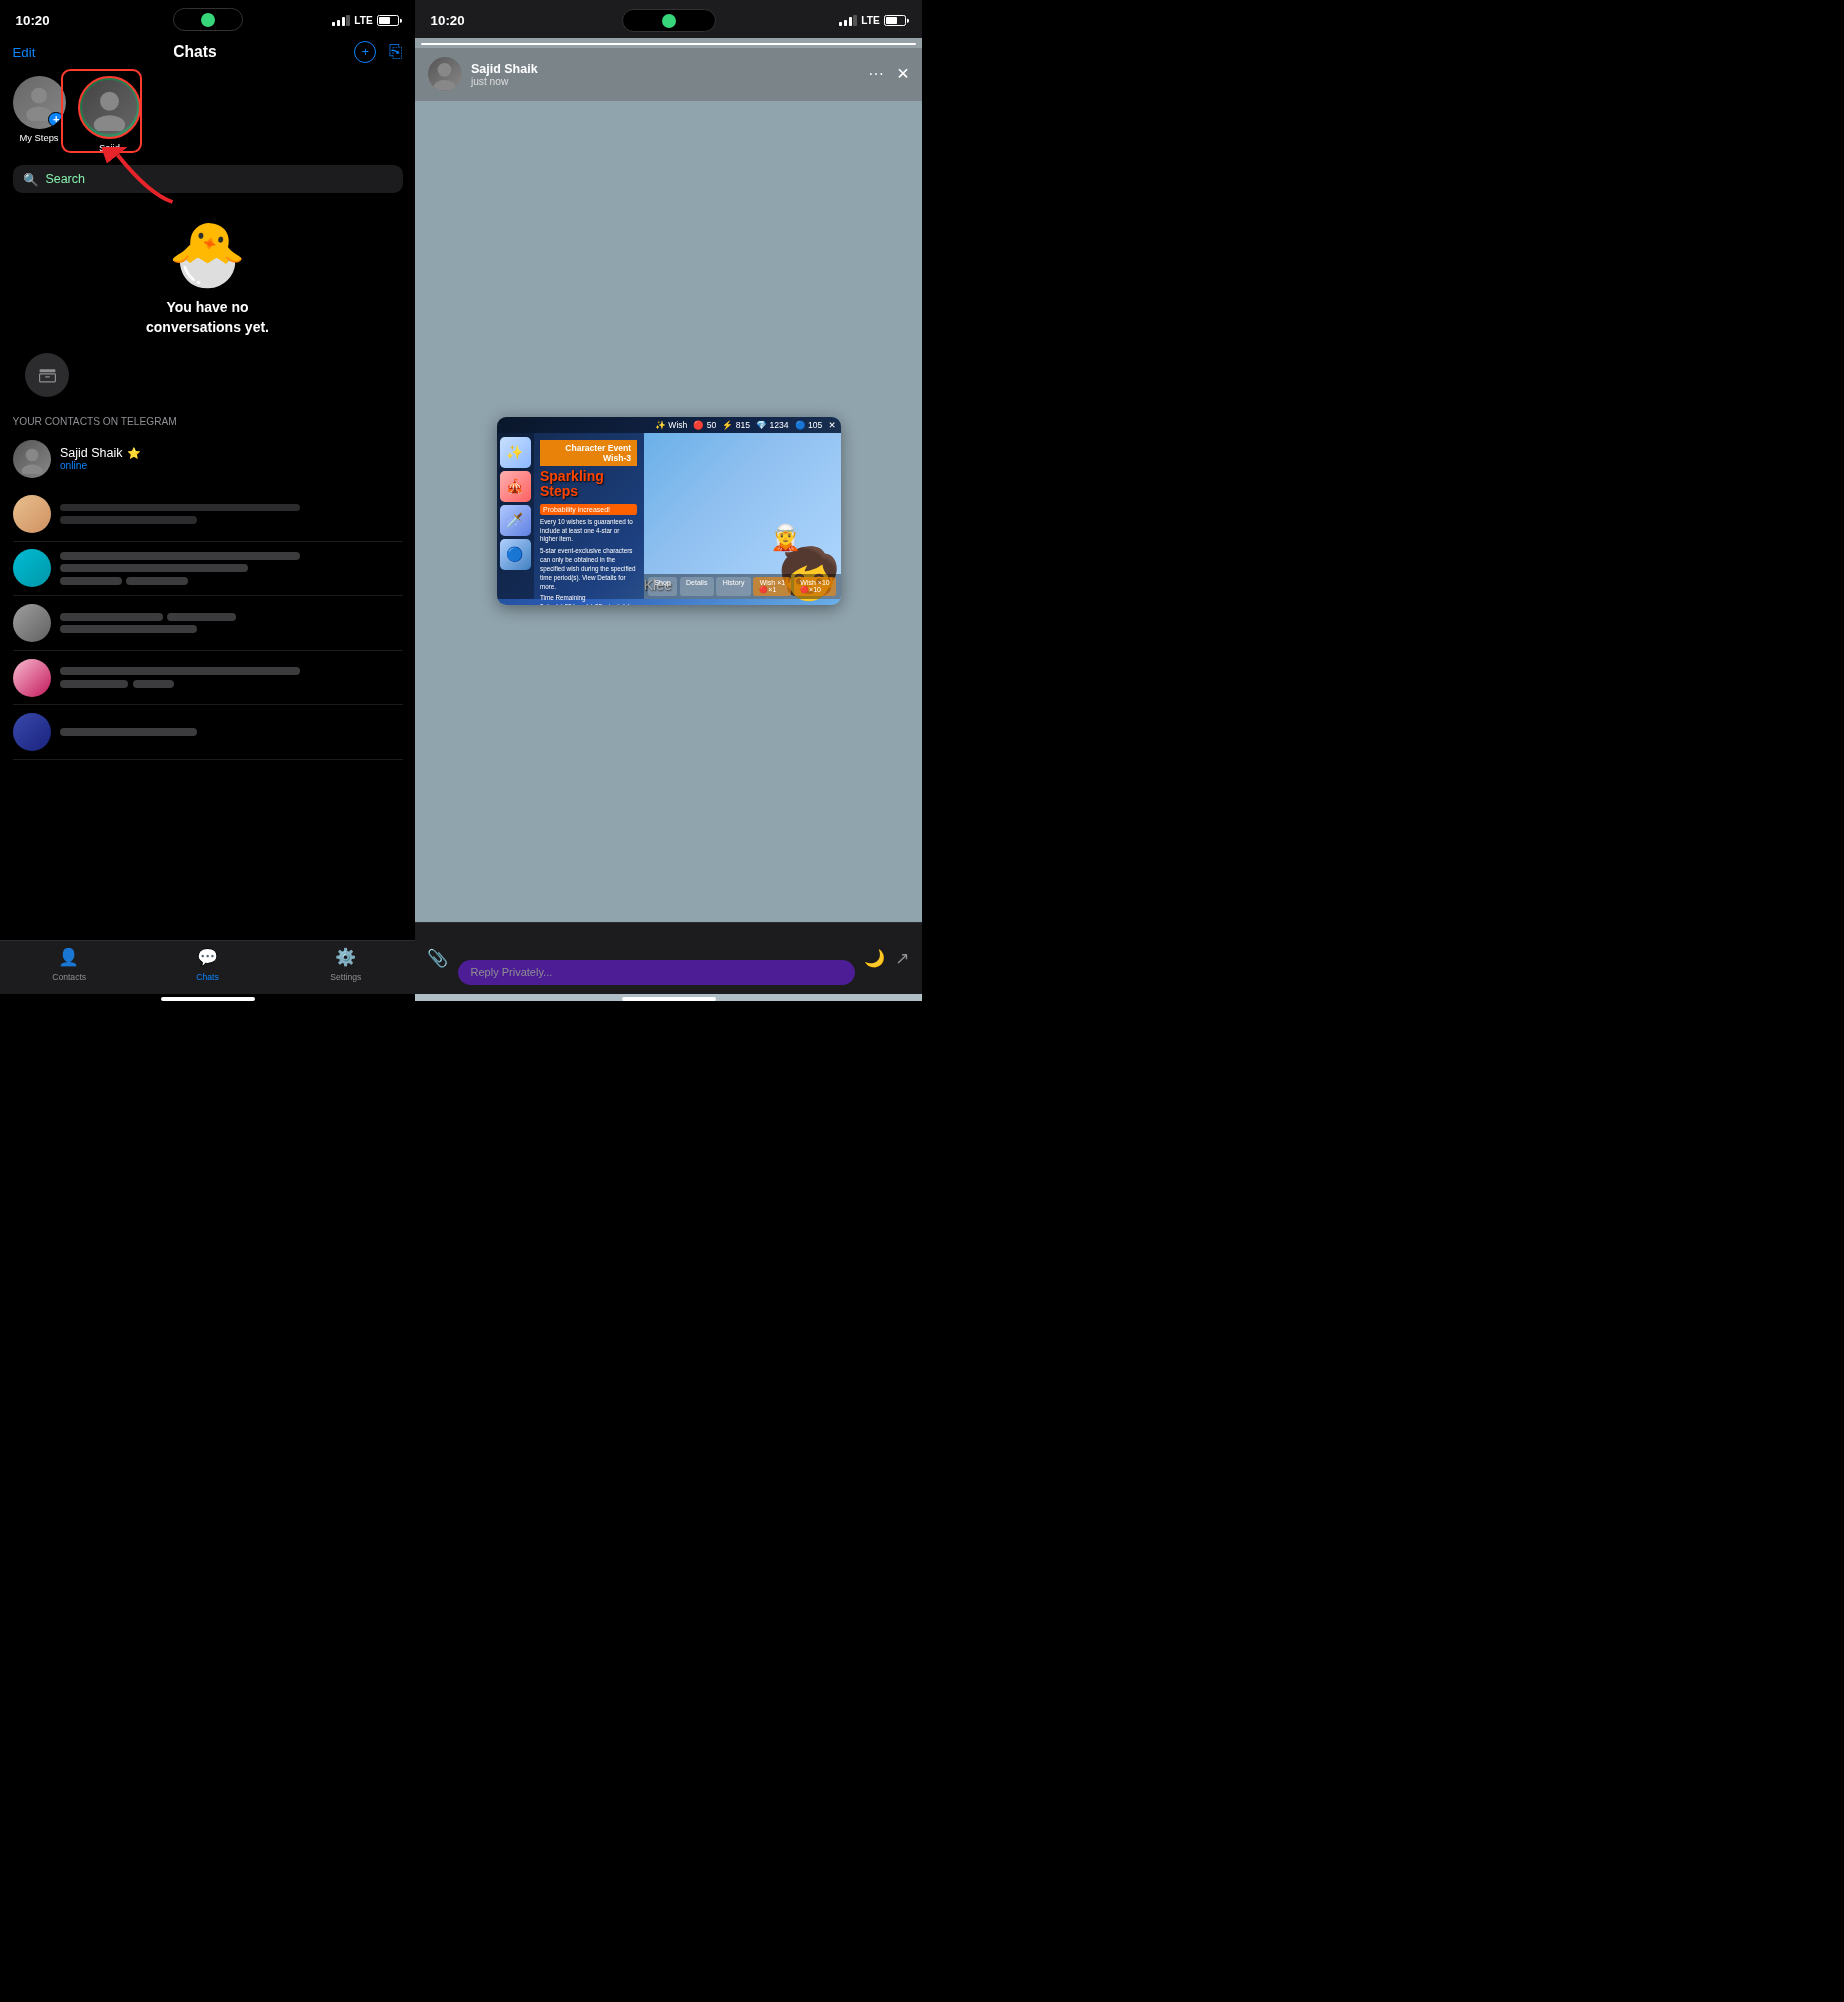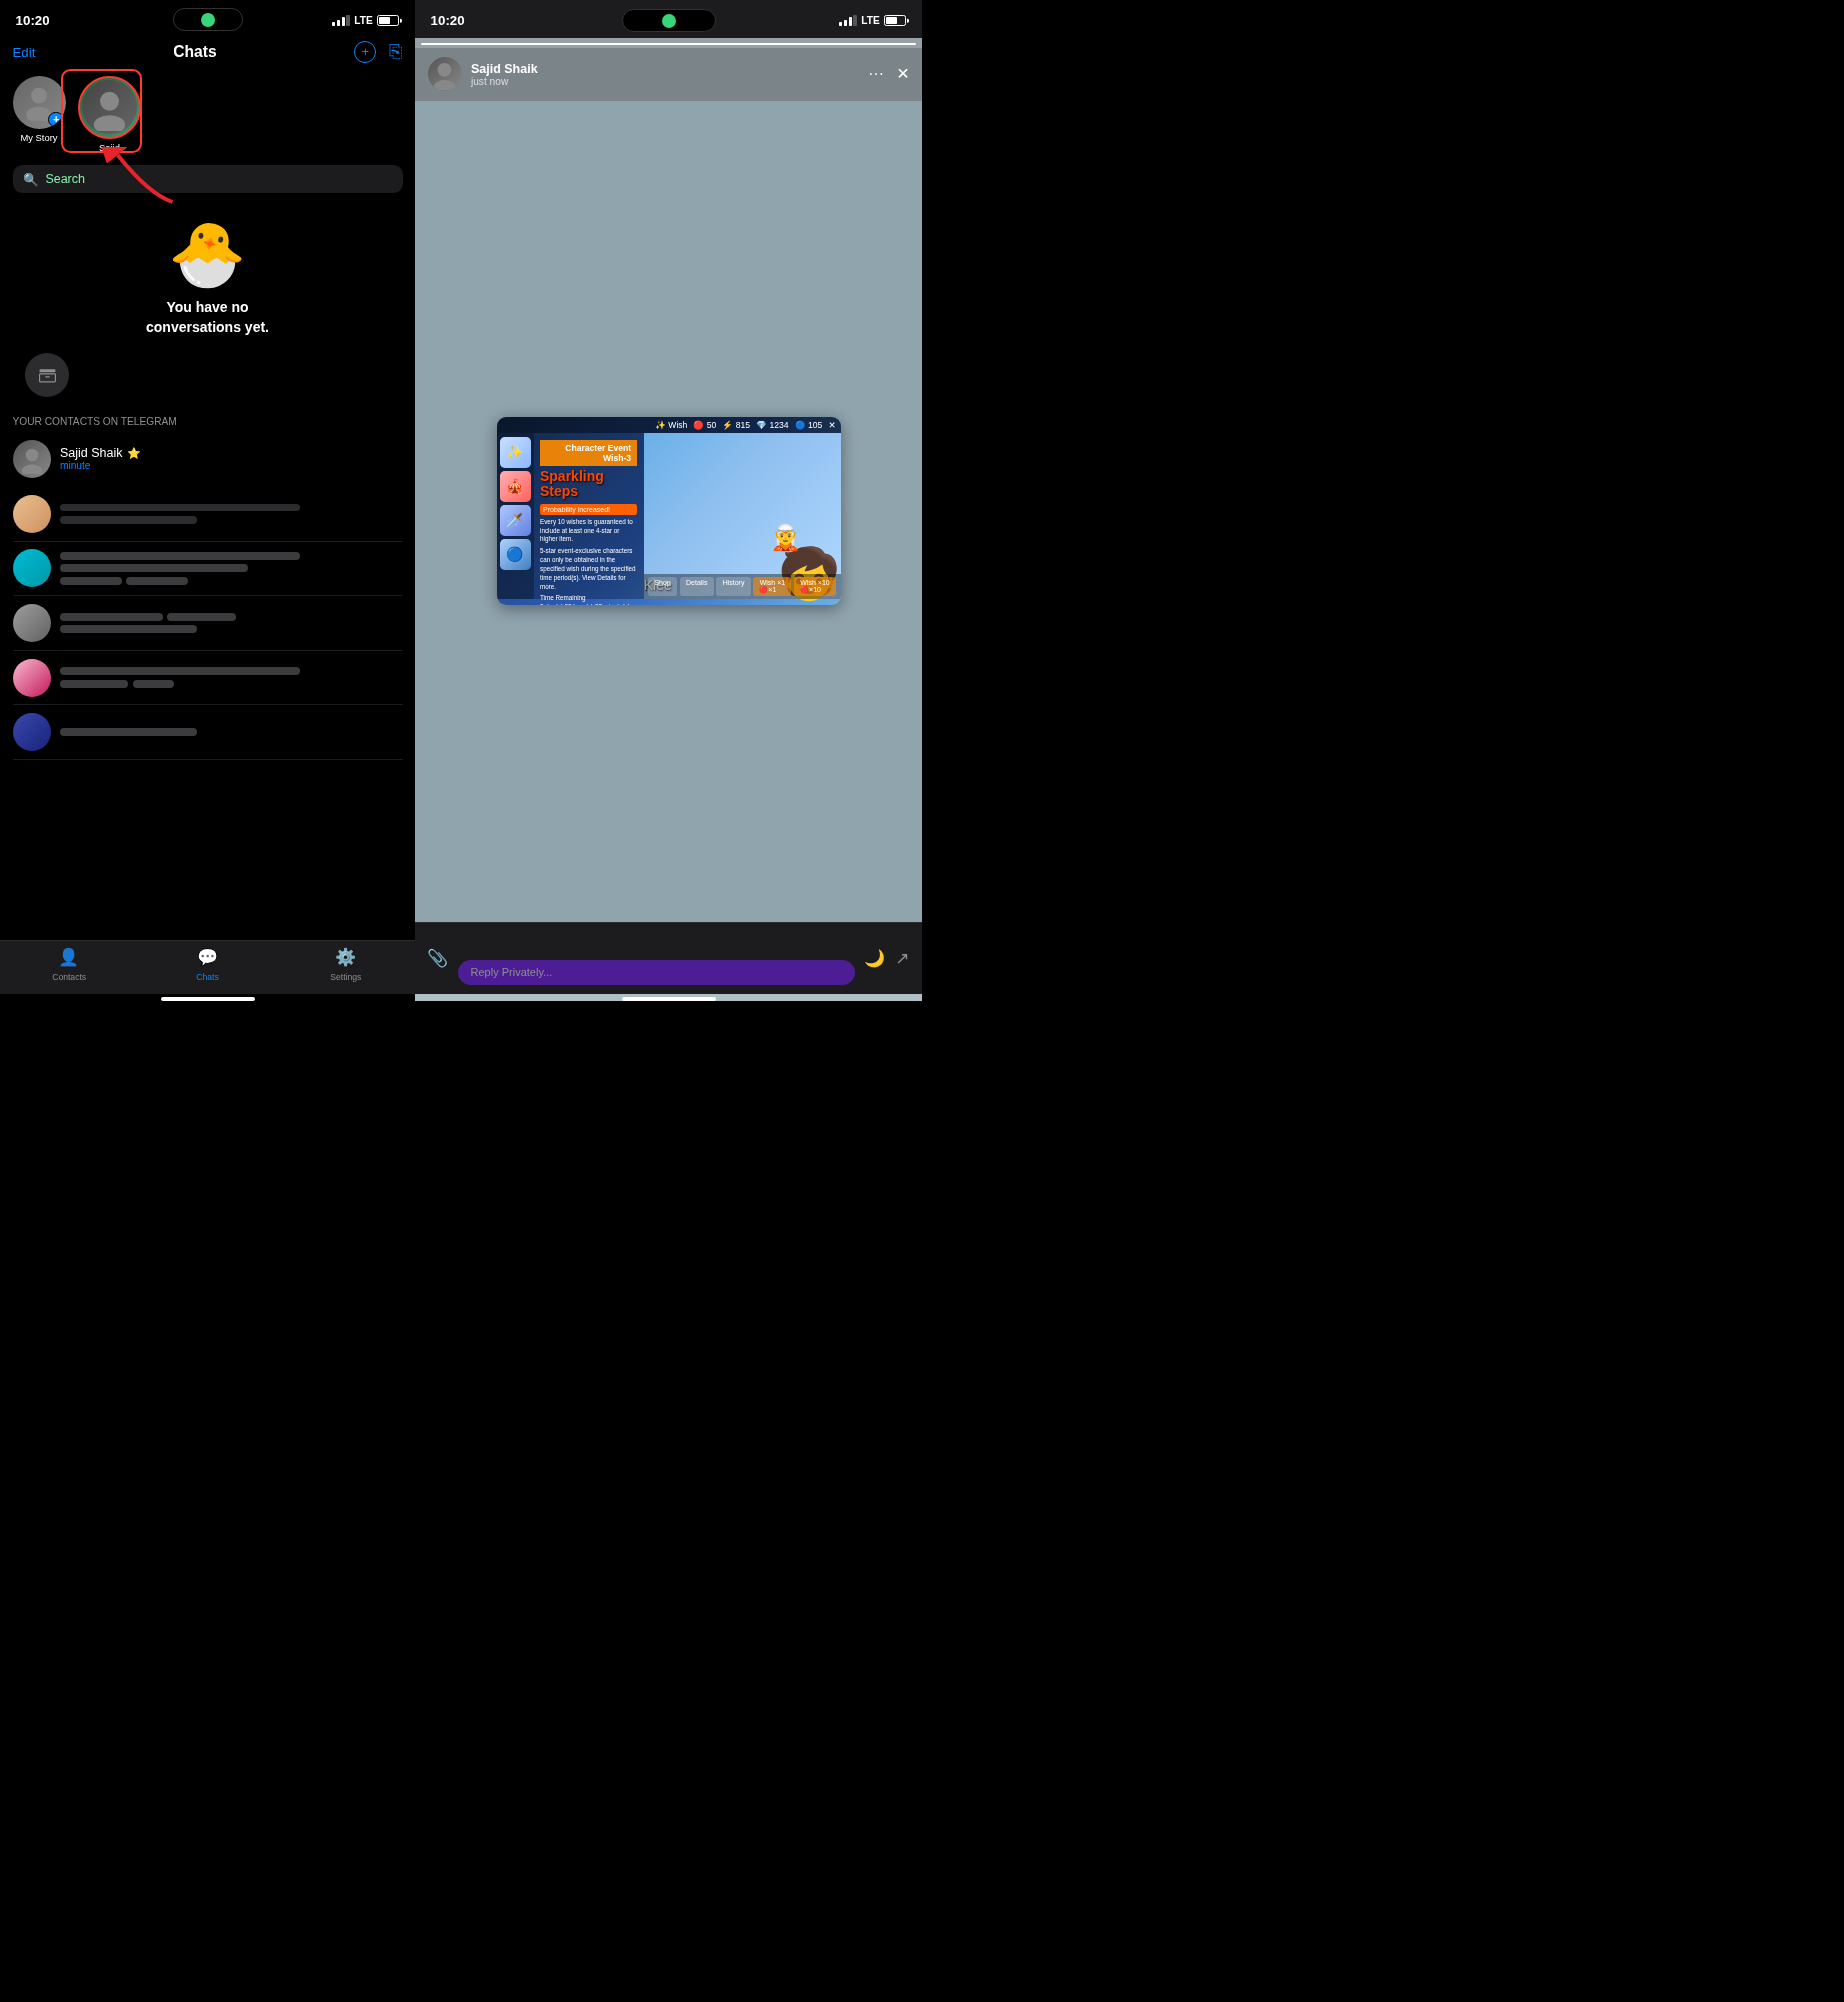"My Story" span.story-label { text: Story -> Steps }
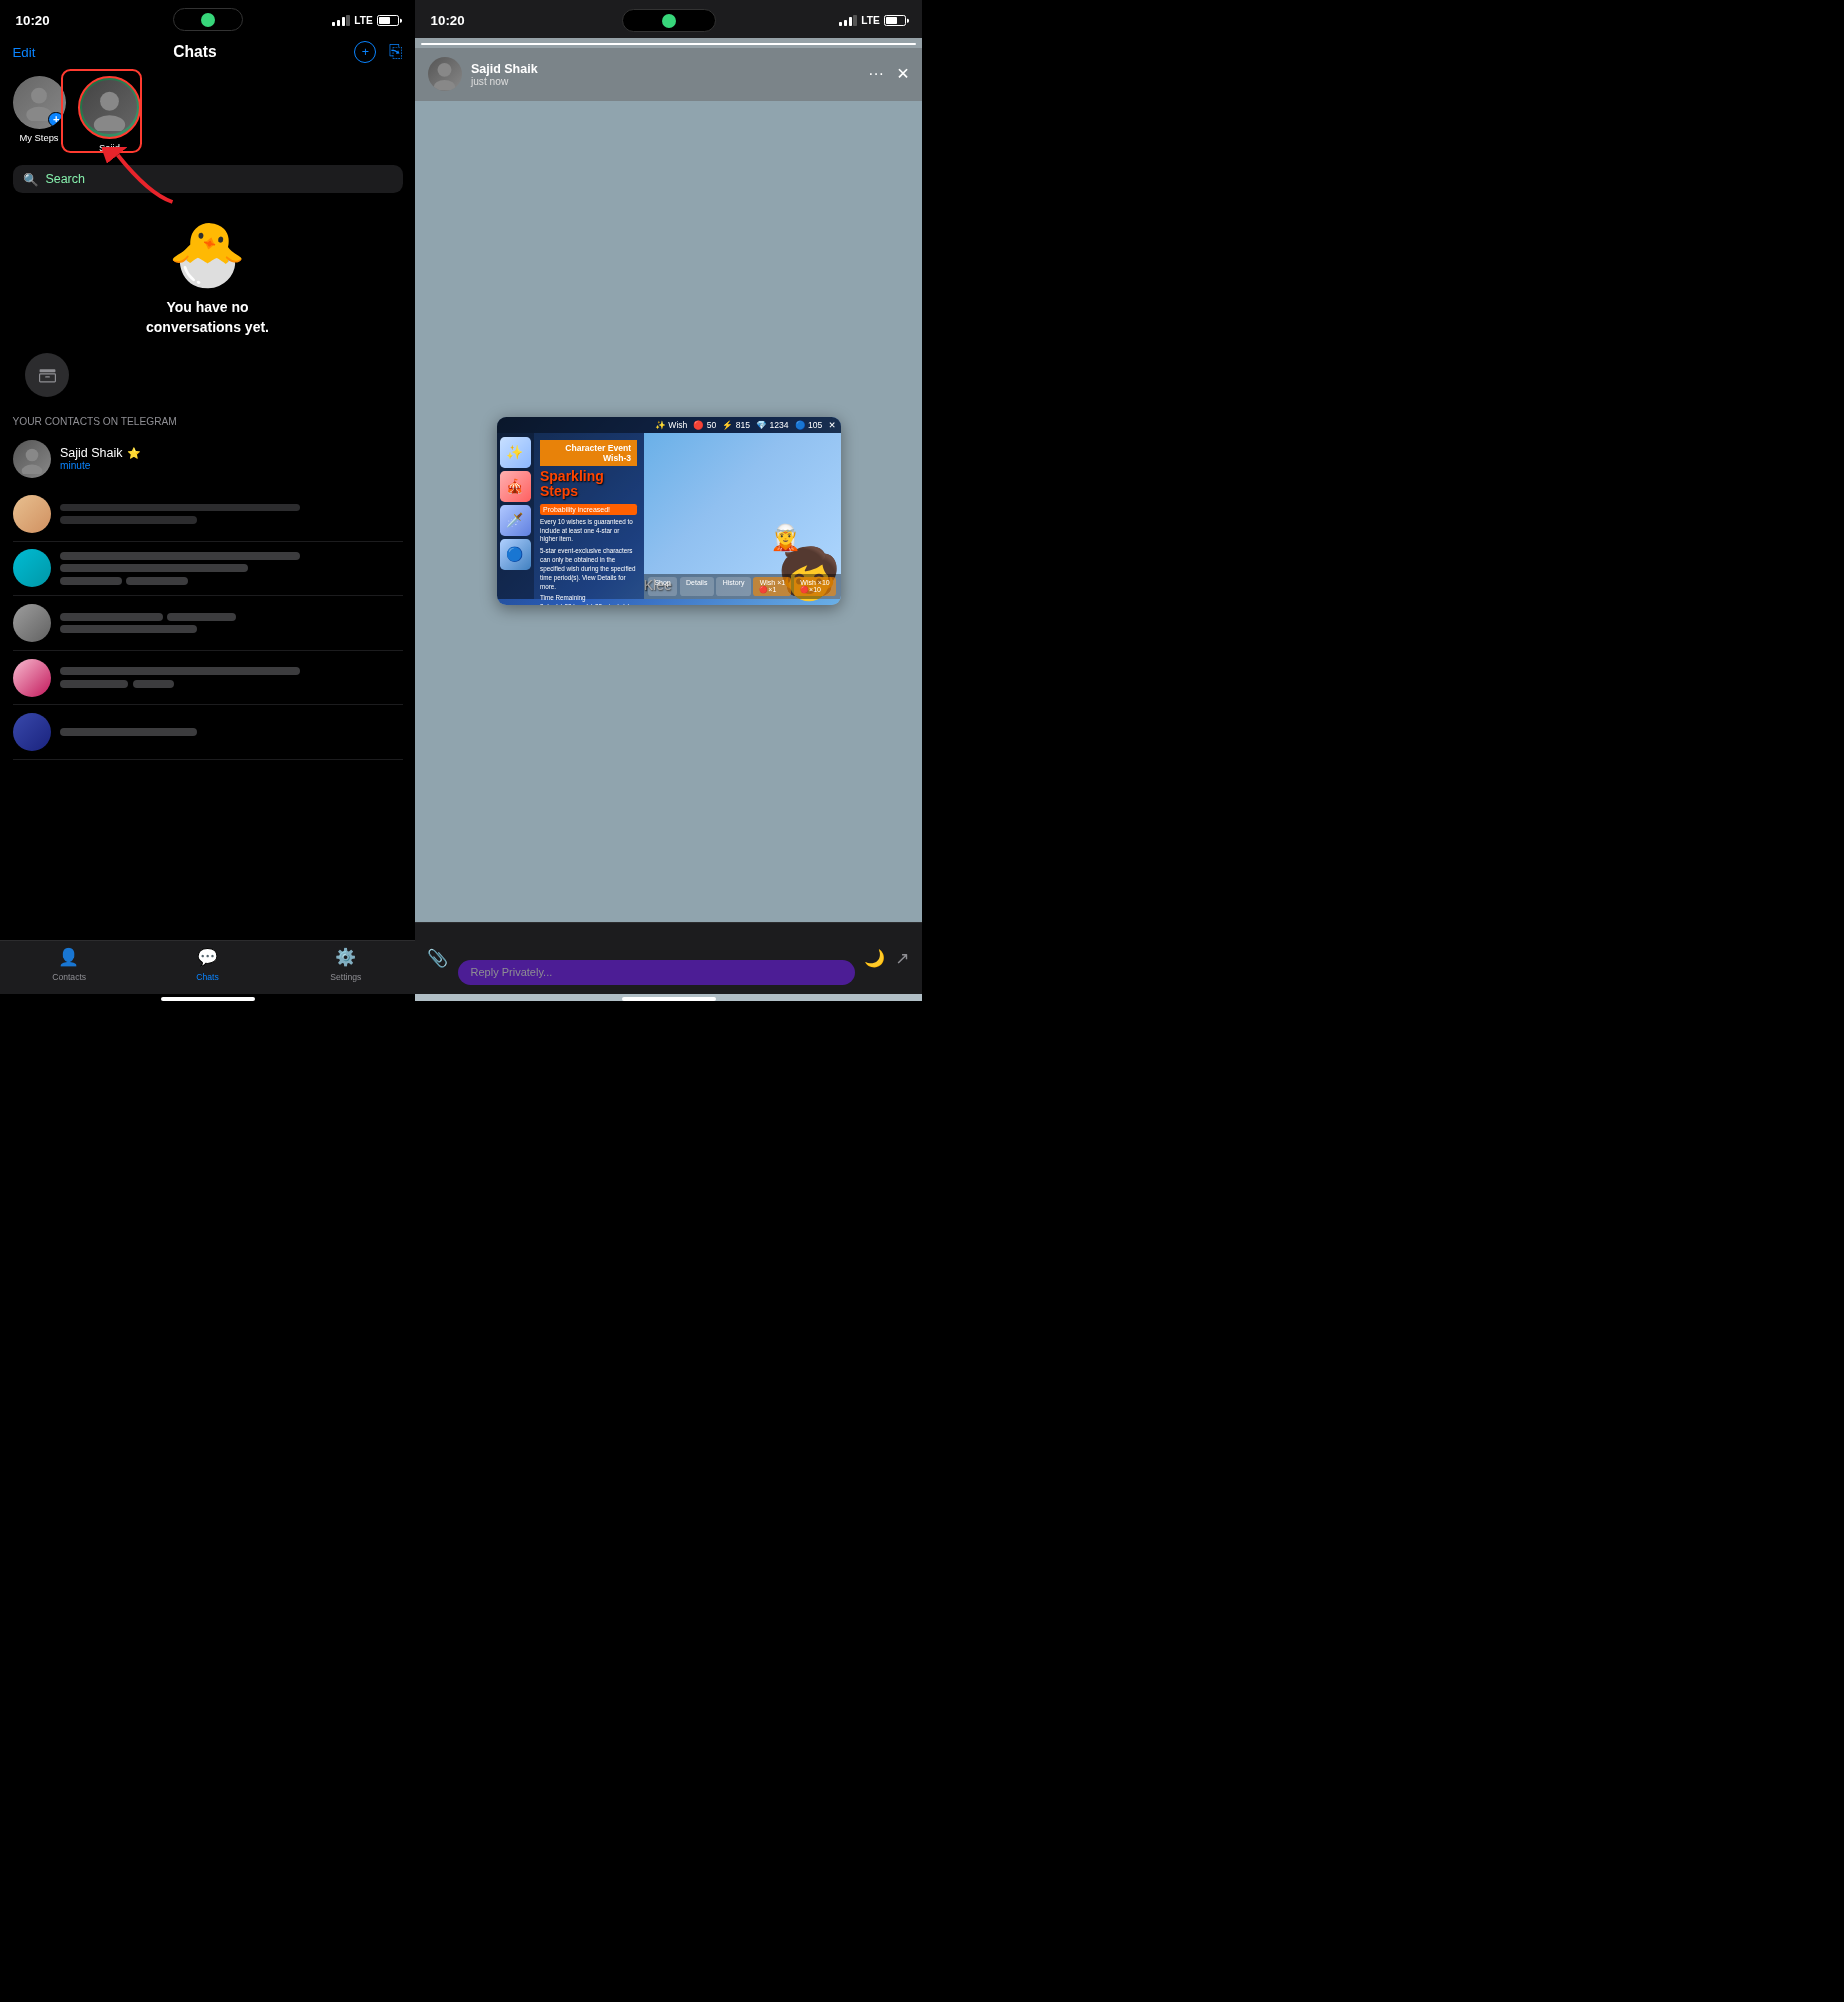"minute" div.contact-status { text: minute -> online }
